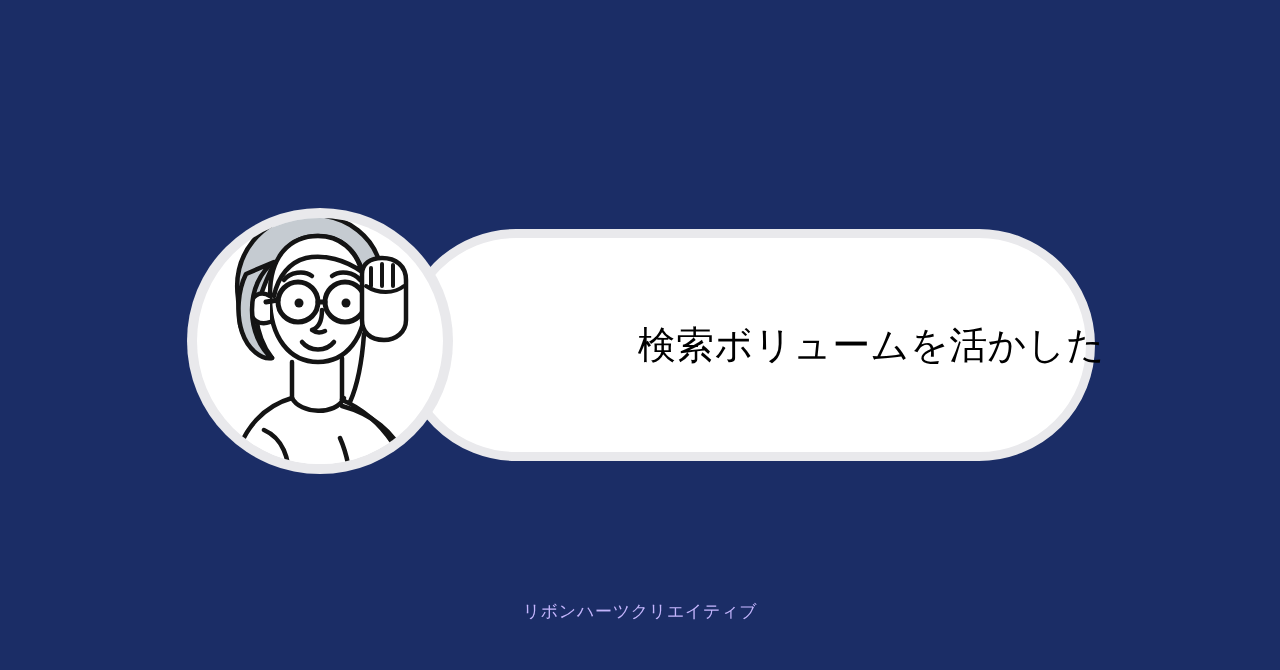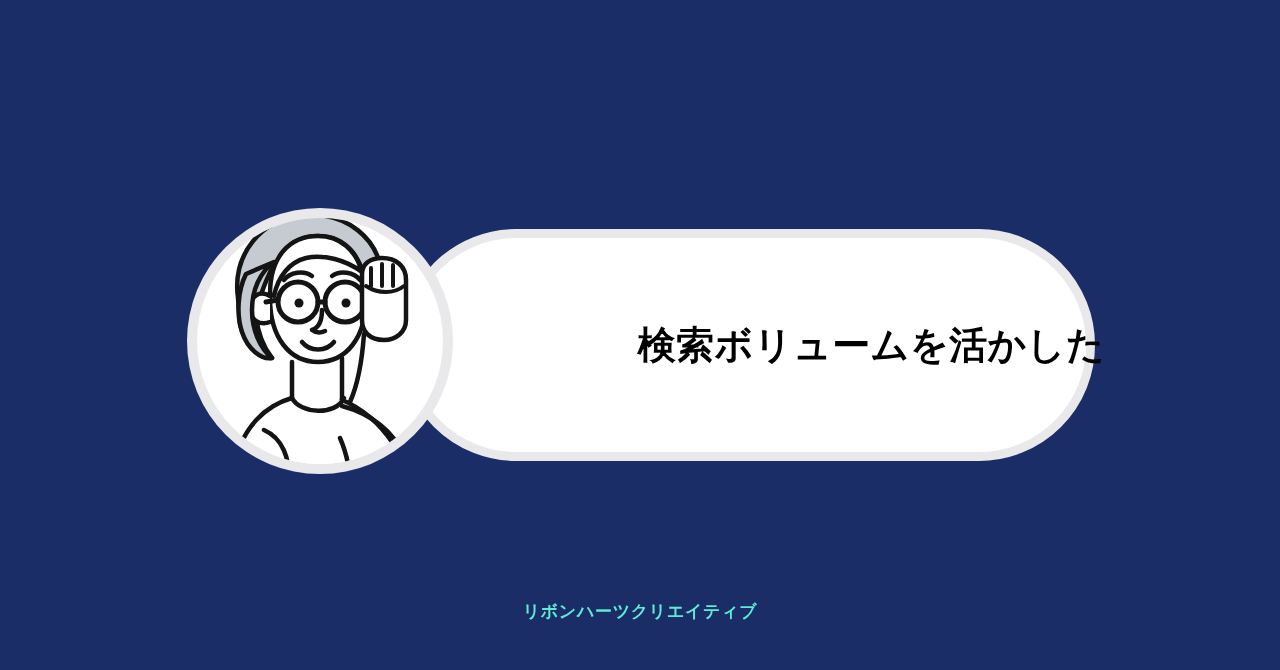"検索ボリュームを活かした" .banner-title .line { font-weight: 700 -> 400 }
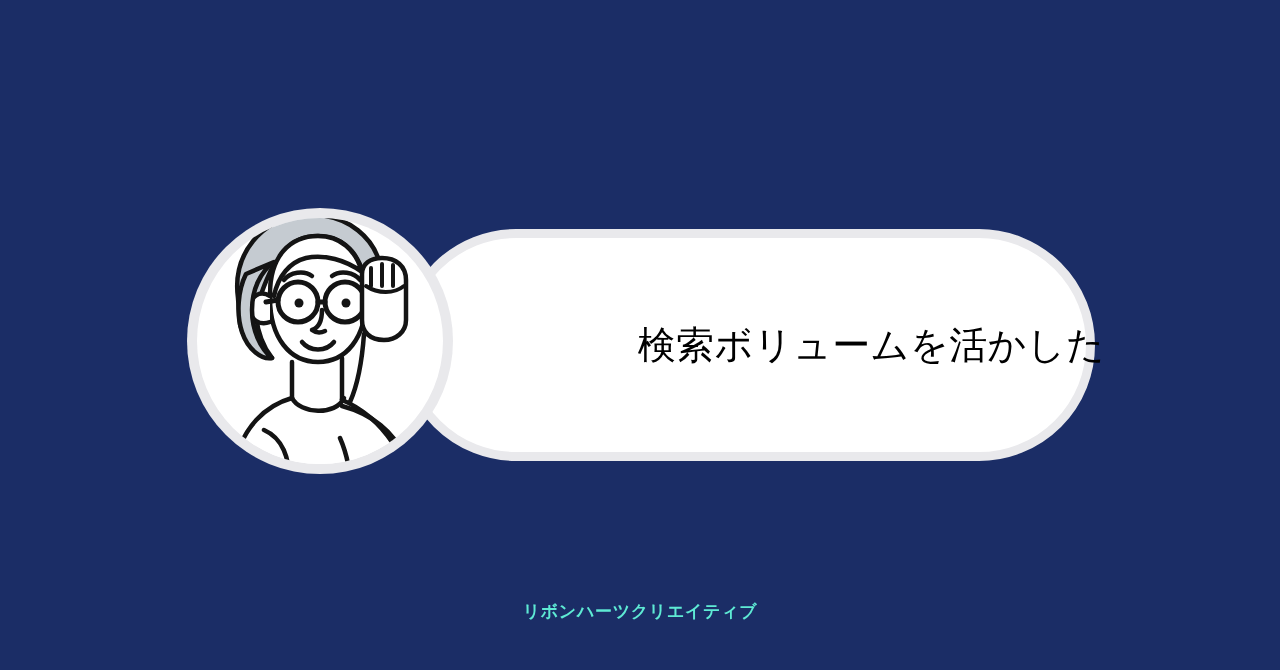"リボンハーツクリエイティブ" .footer-text { color: #5eead4 -> #c4b5fd; font-weight: 700 -> 400 }
